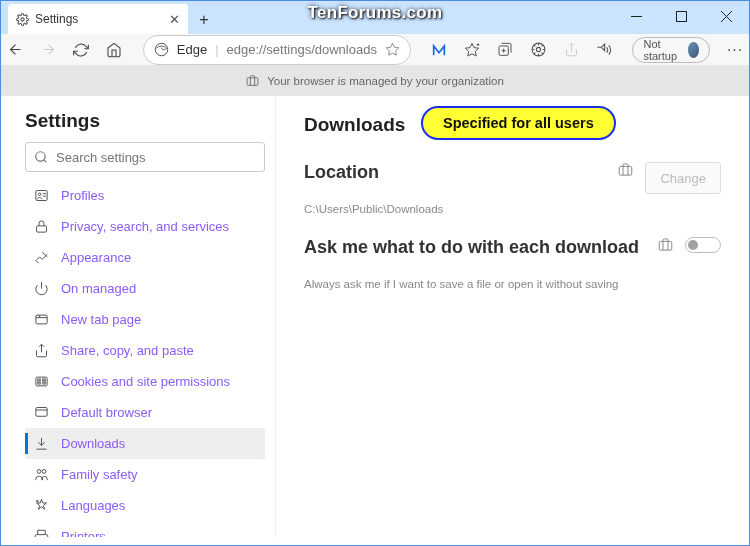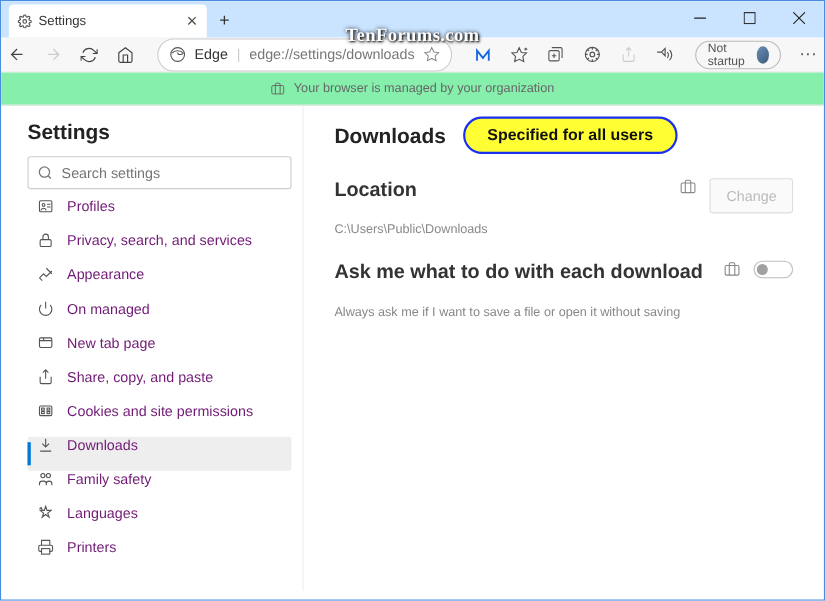"TenForums.com" .watermark { font-family: Liberation Serif, serif -> Liberation Sans, sans-serif; top: 21px -> 2px }
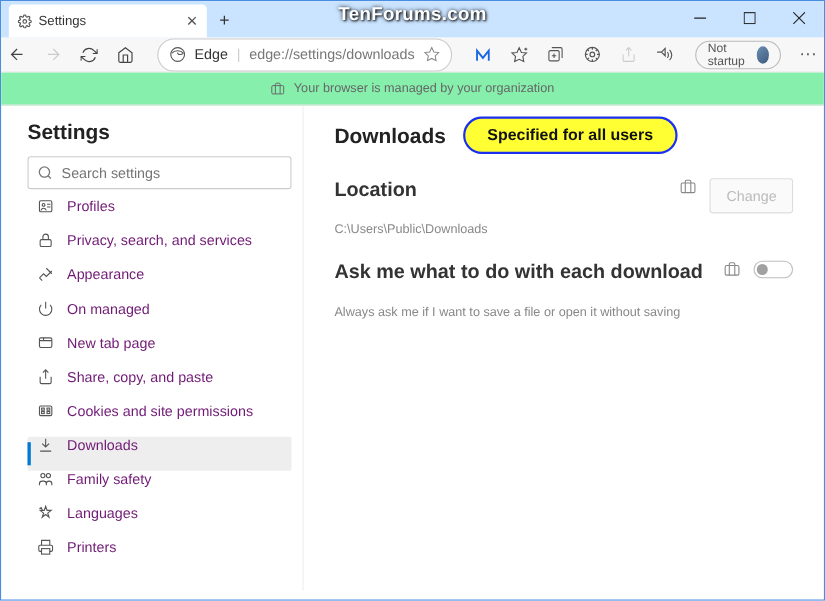"Your browser is managed by" .orgbar { background: #86efac -> #e5e5e5 }
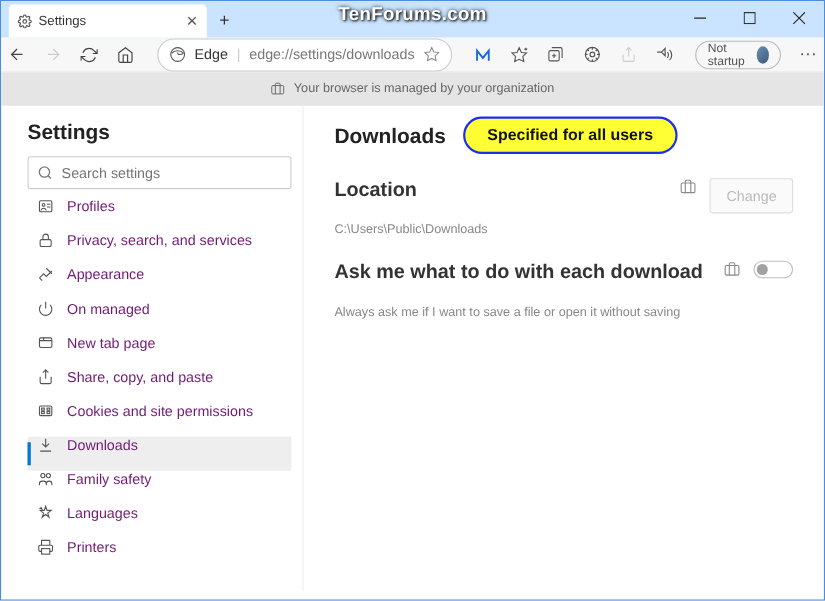"Profiles" .menu li { align-items: none -> center; color: #701a75 -> #8b5cf6 }
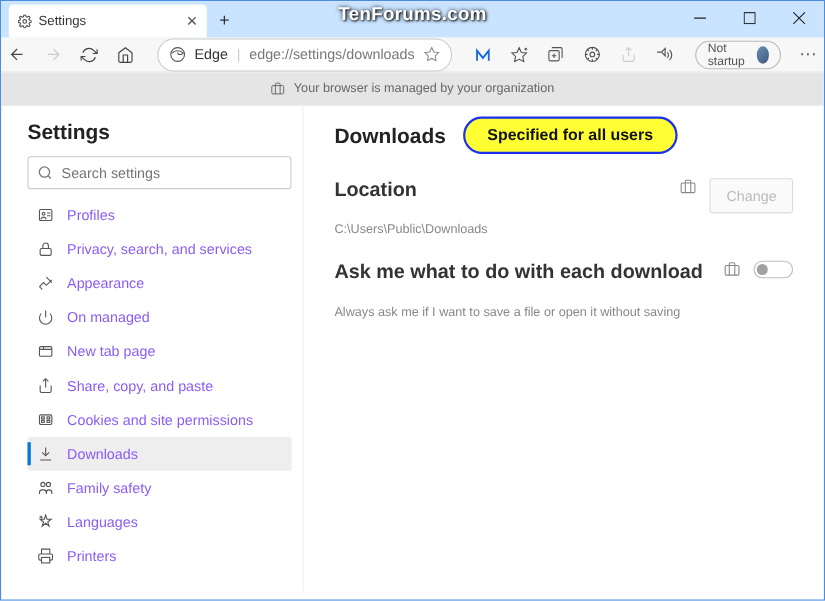"Default browser" li { html: none -> <li> <span> <svg> <rect></rect> <line></line> </svg> </span> <span>Default browser</span> </li> }
